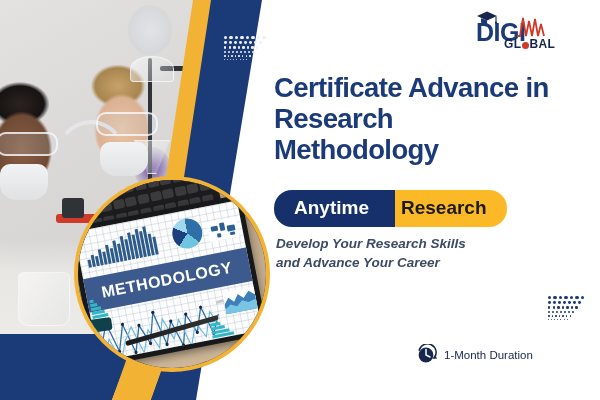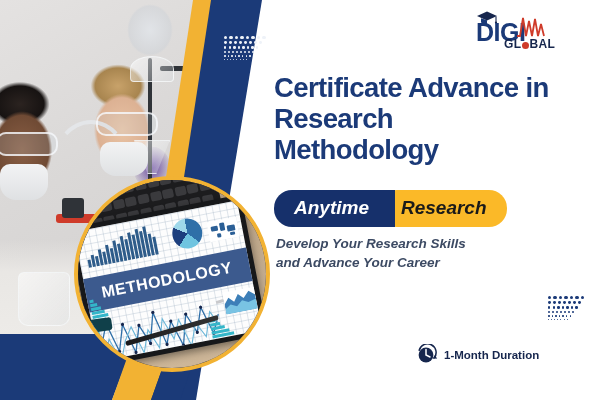"Anytime" .pills { font-style: italic -> none }
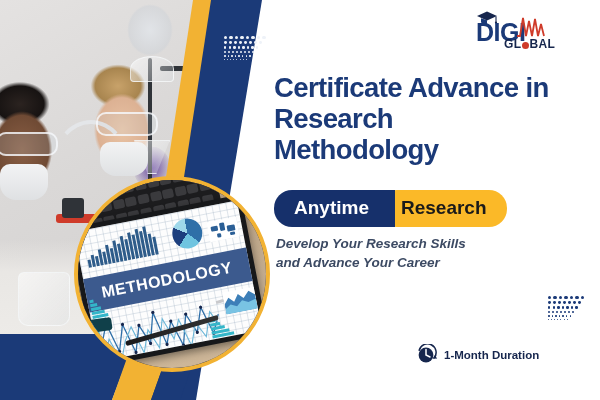"1-Month Duration" .duration-label { font-weight: bold -> normal }
